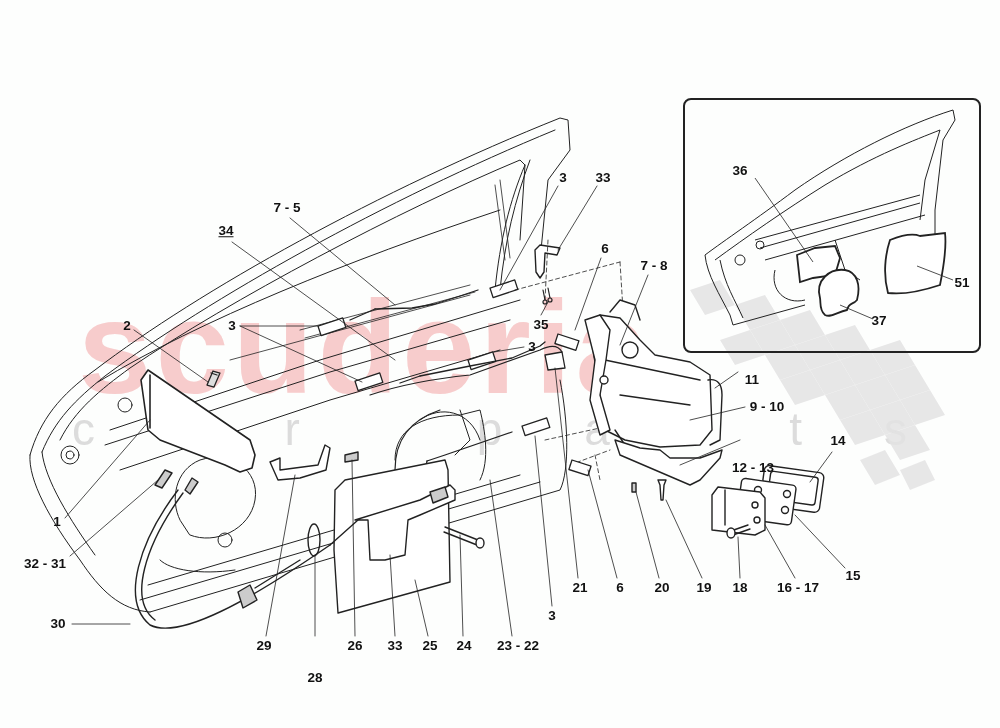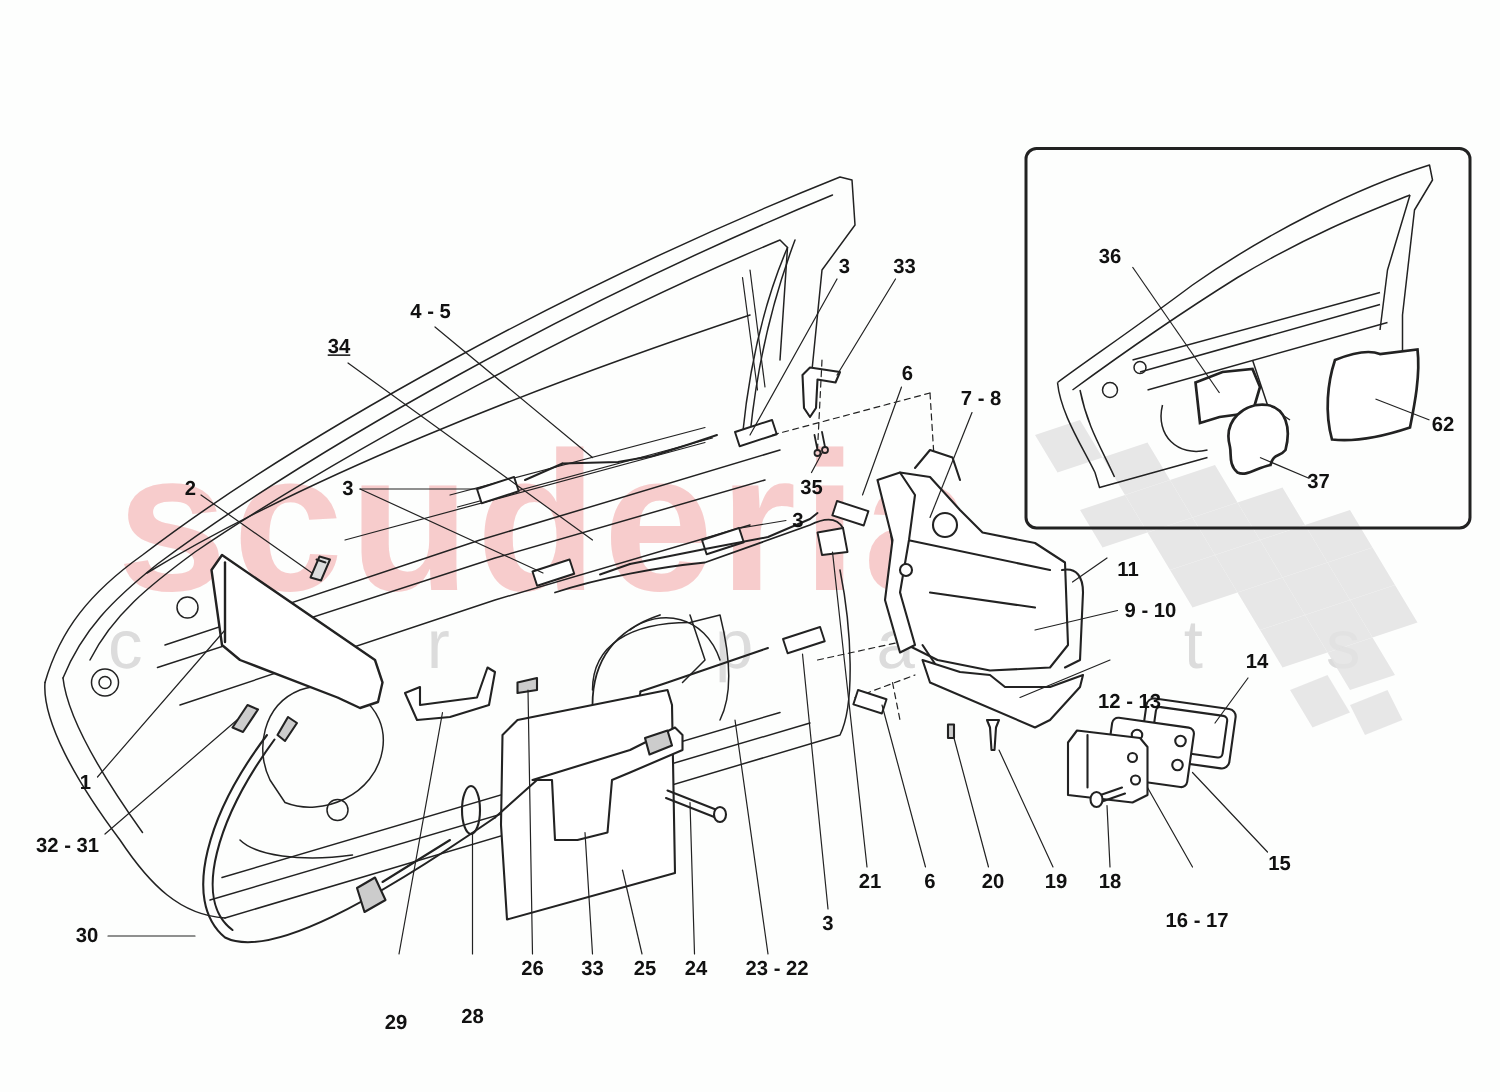"4 - 5" div.callout { text: 4 -> 7 }
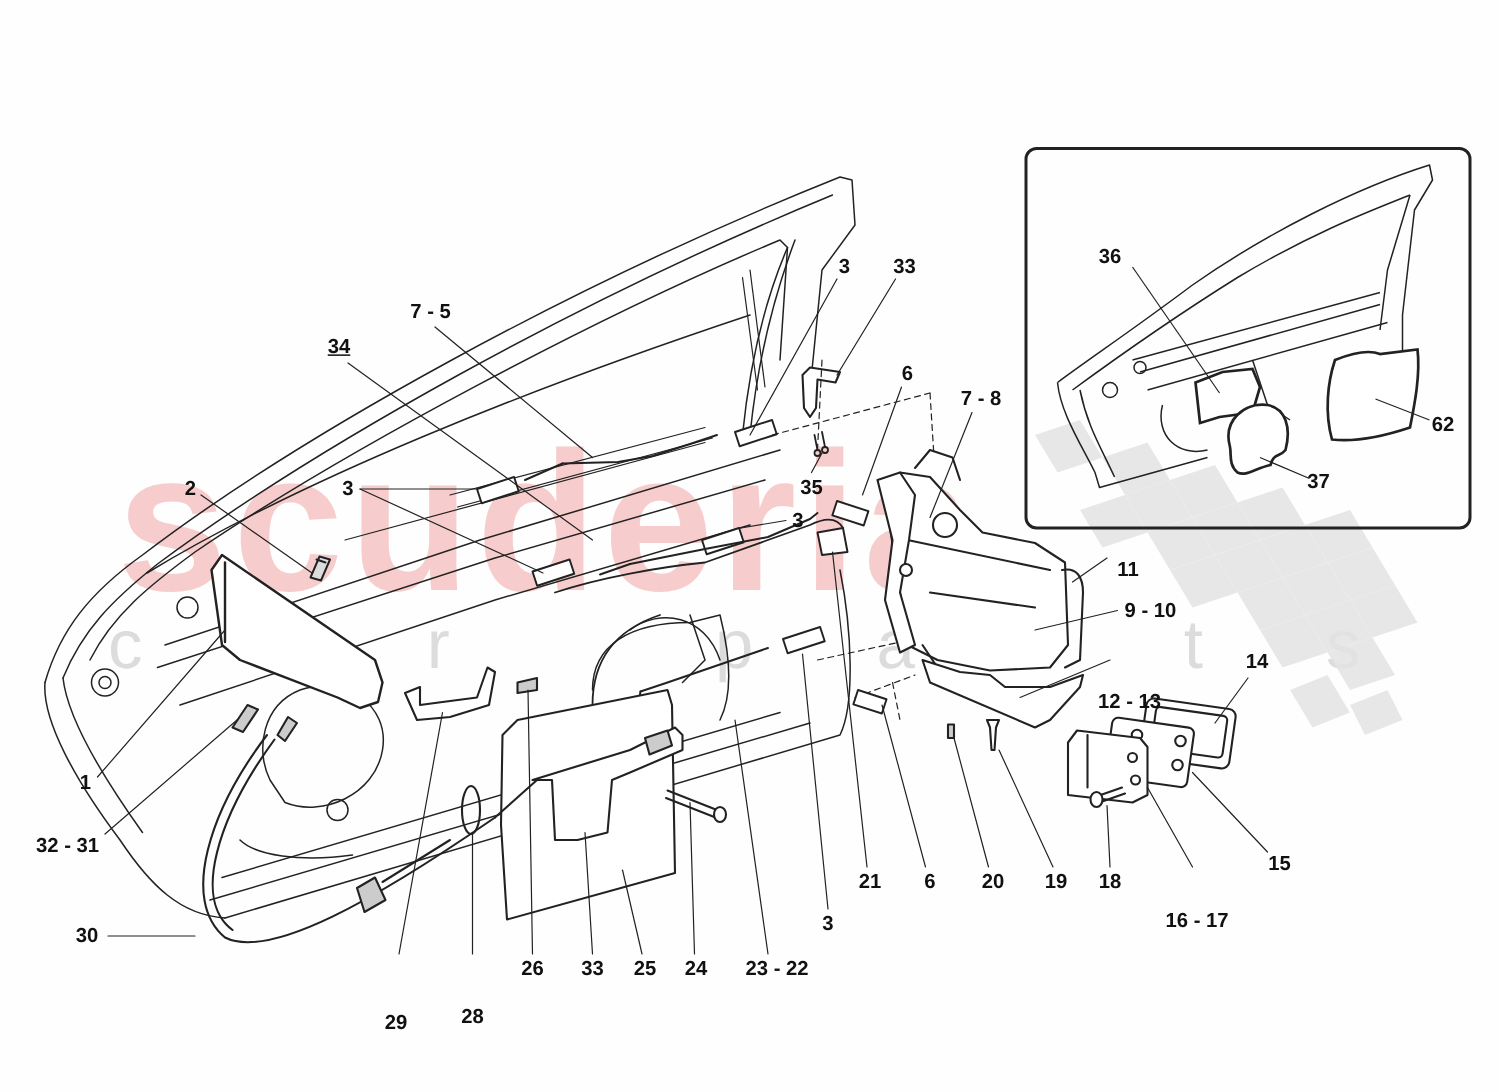"62" div.callout { text: 62 -> 51 }
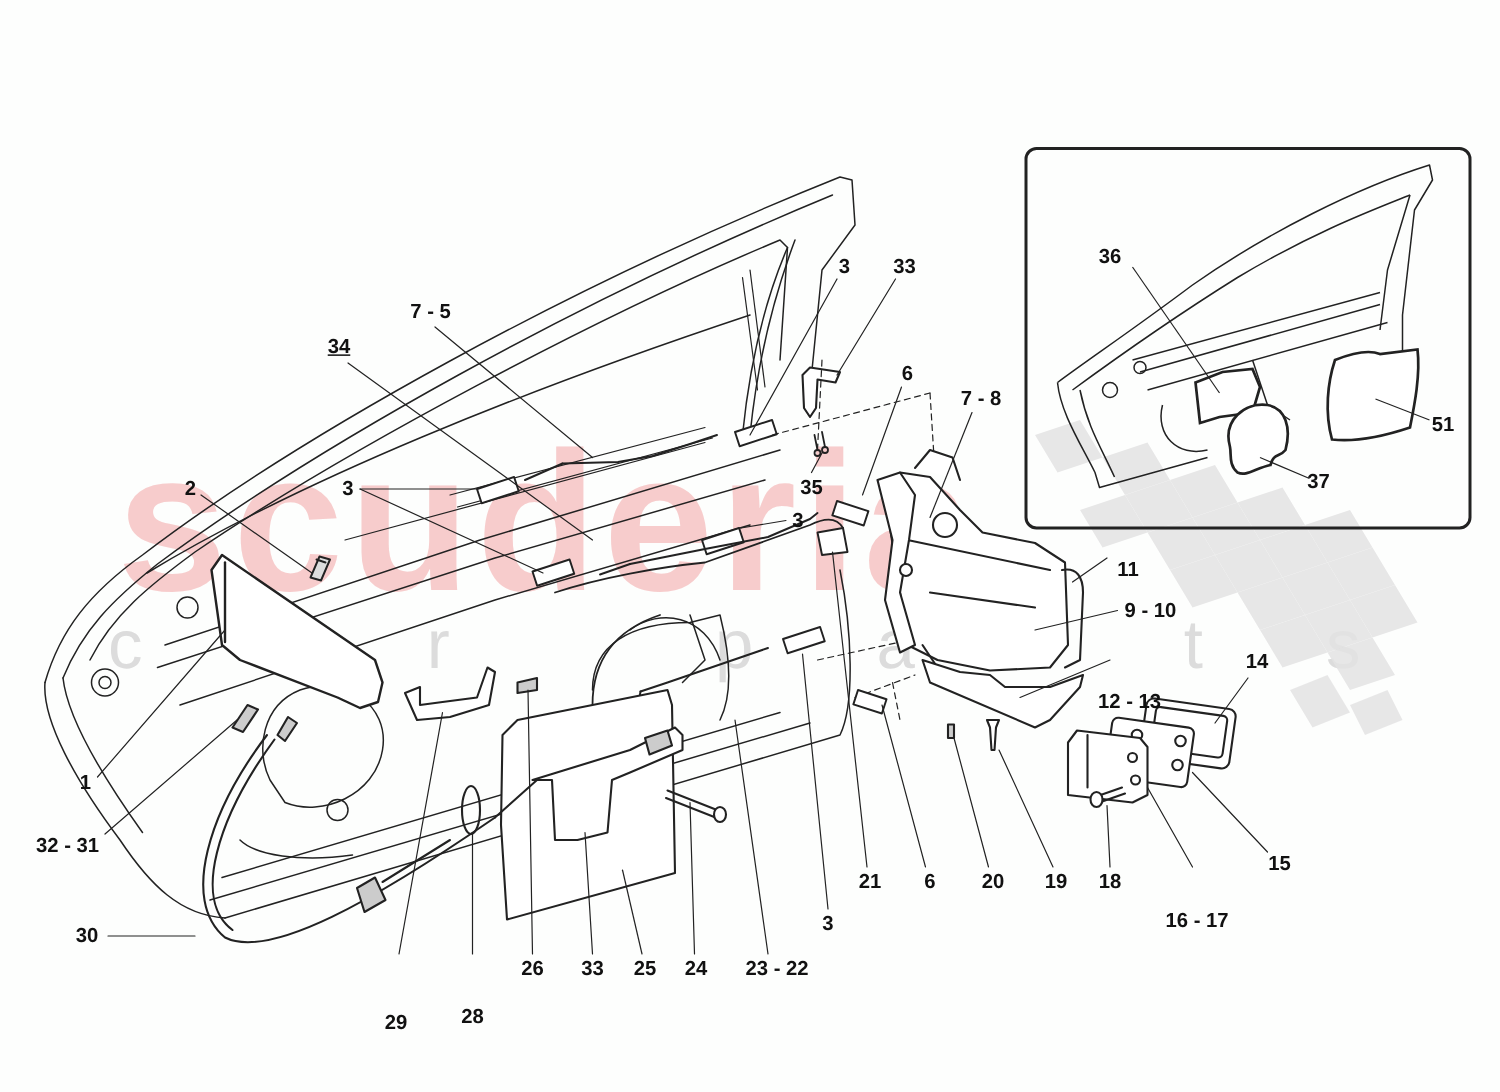"16 - 17" div.callout { margin-top: 26px -> none }
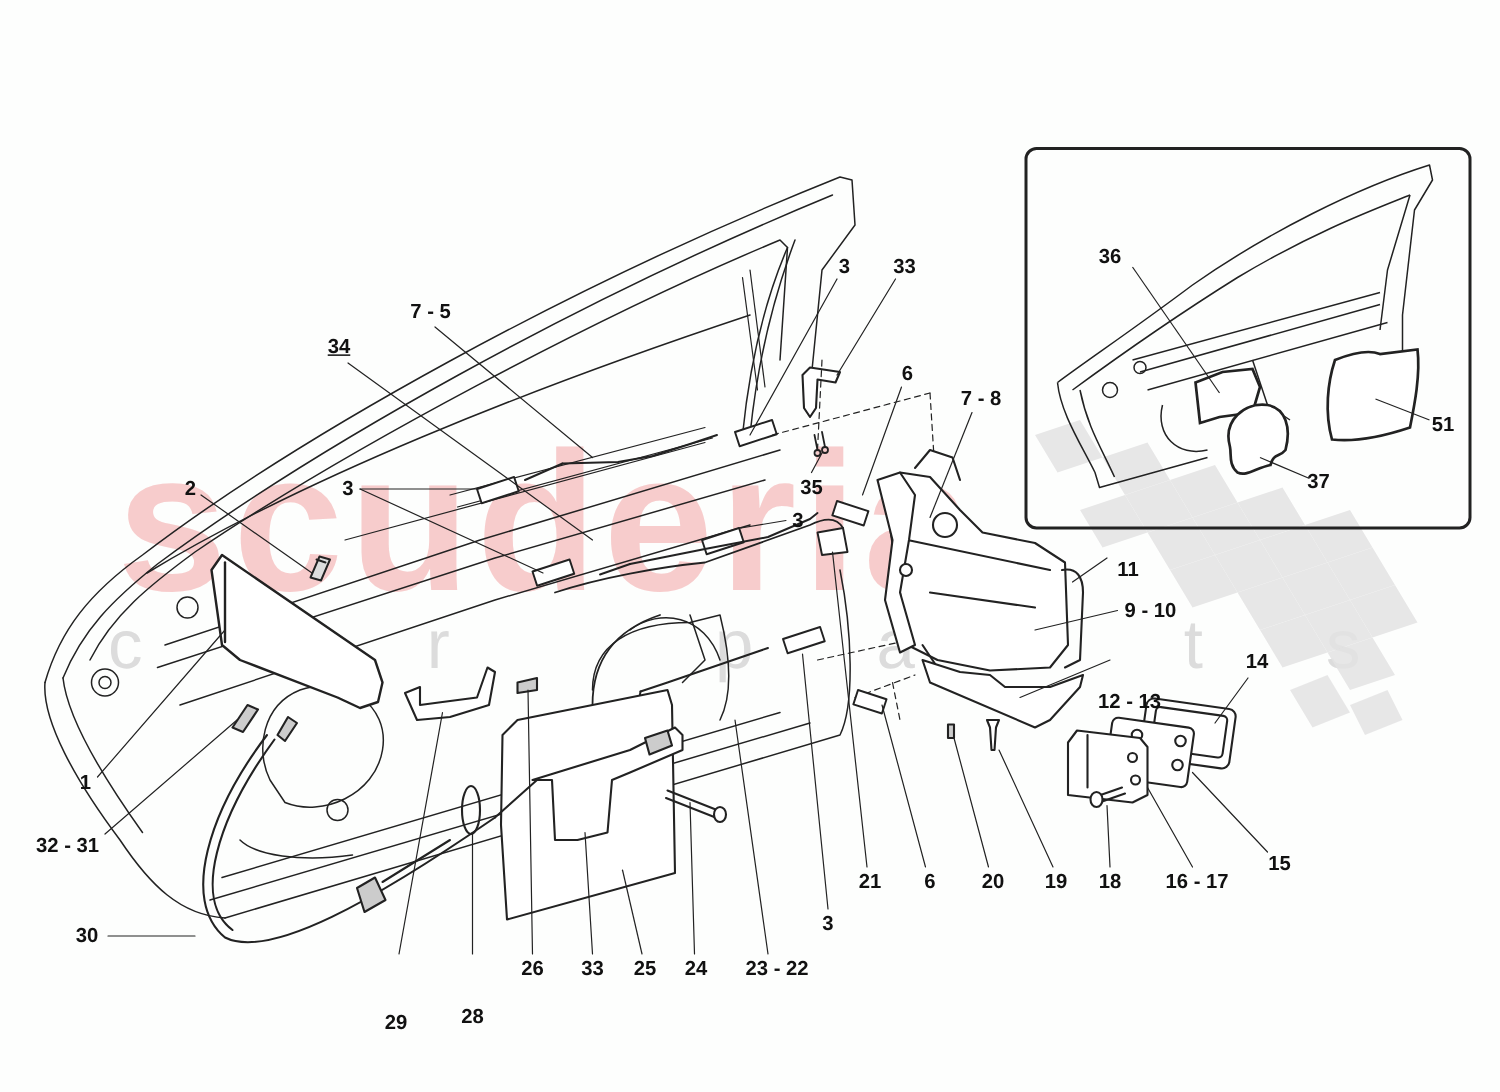"29" div.callout { margin-top: 36px -> none }
